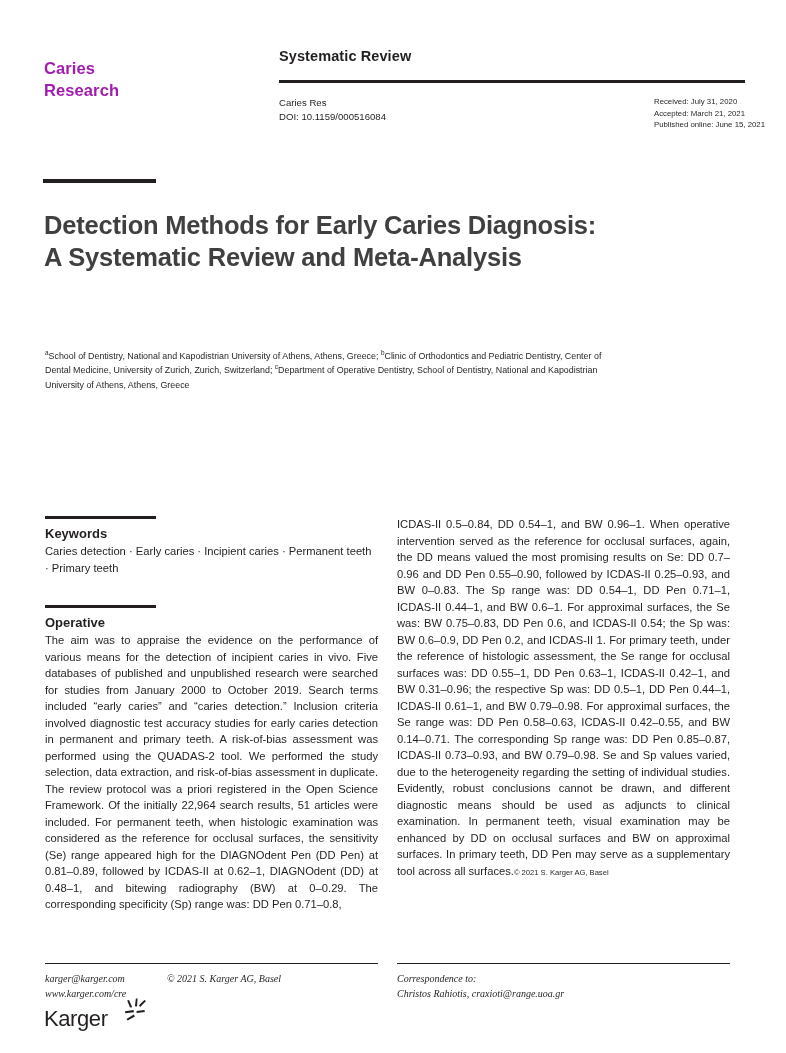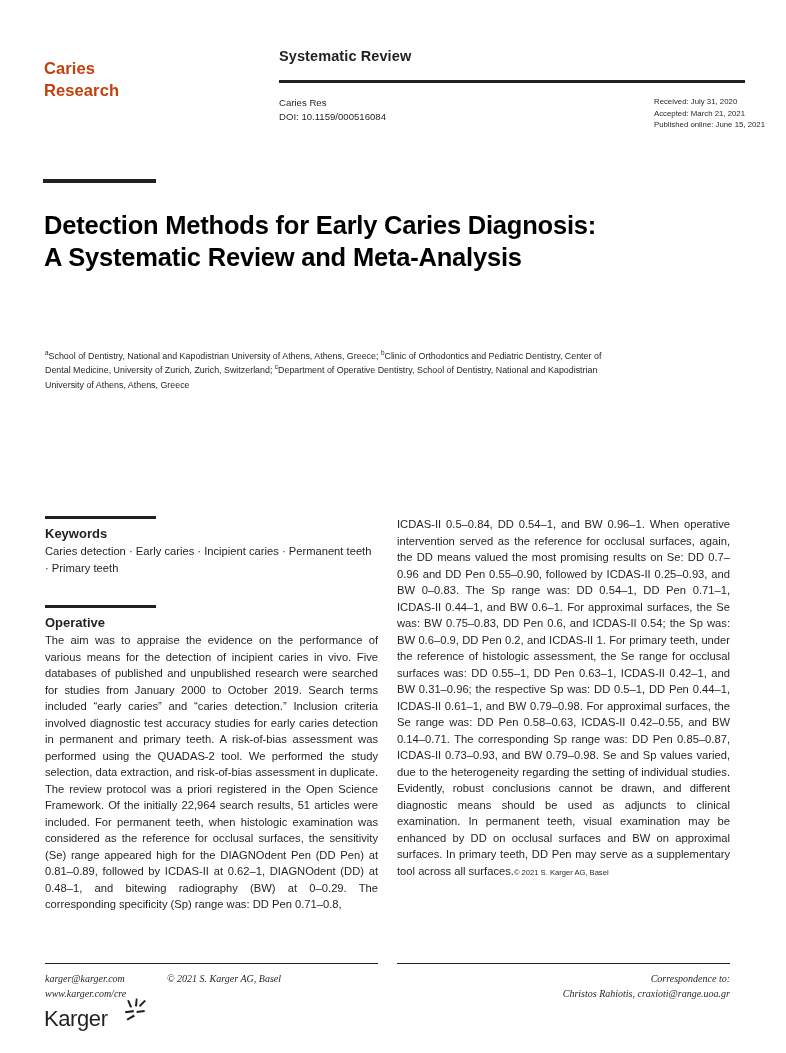"Caries" .journal-logo { color: #c2410c -> #a21caf }
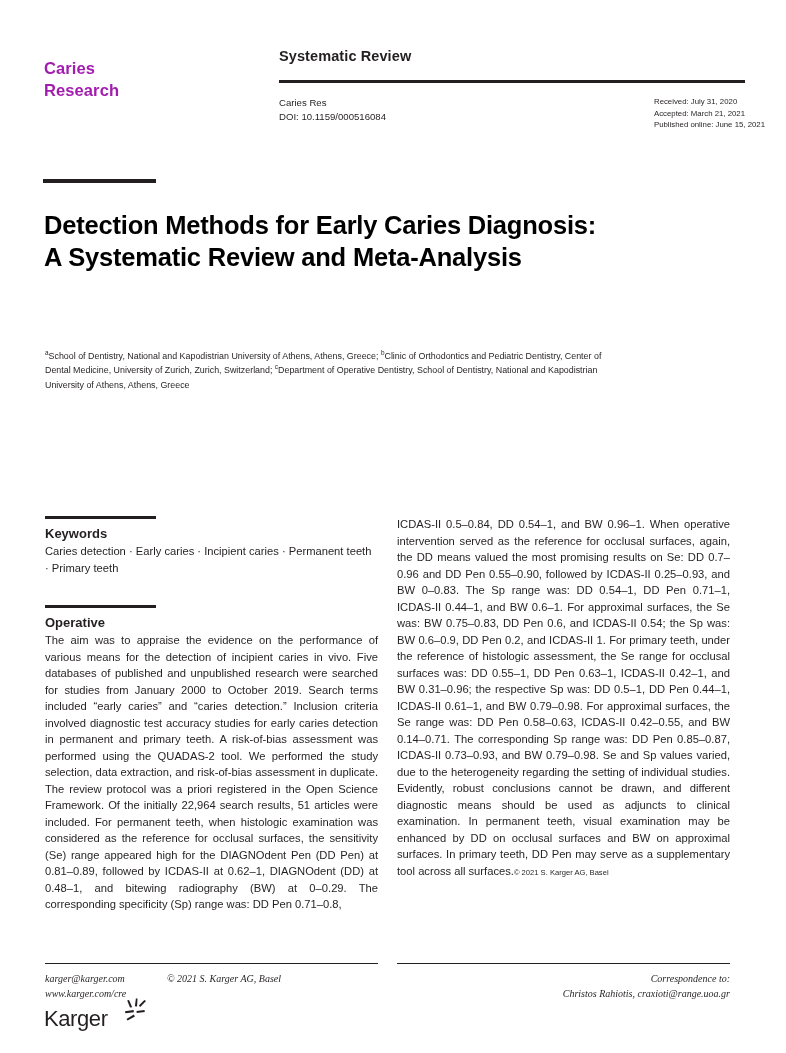"Detection Methods for Early Caries" .article-title { color: #000000 -> #404040 }
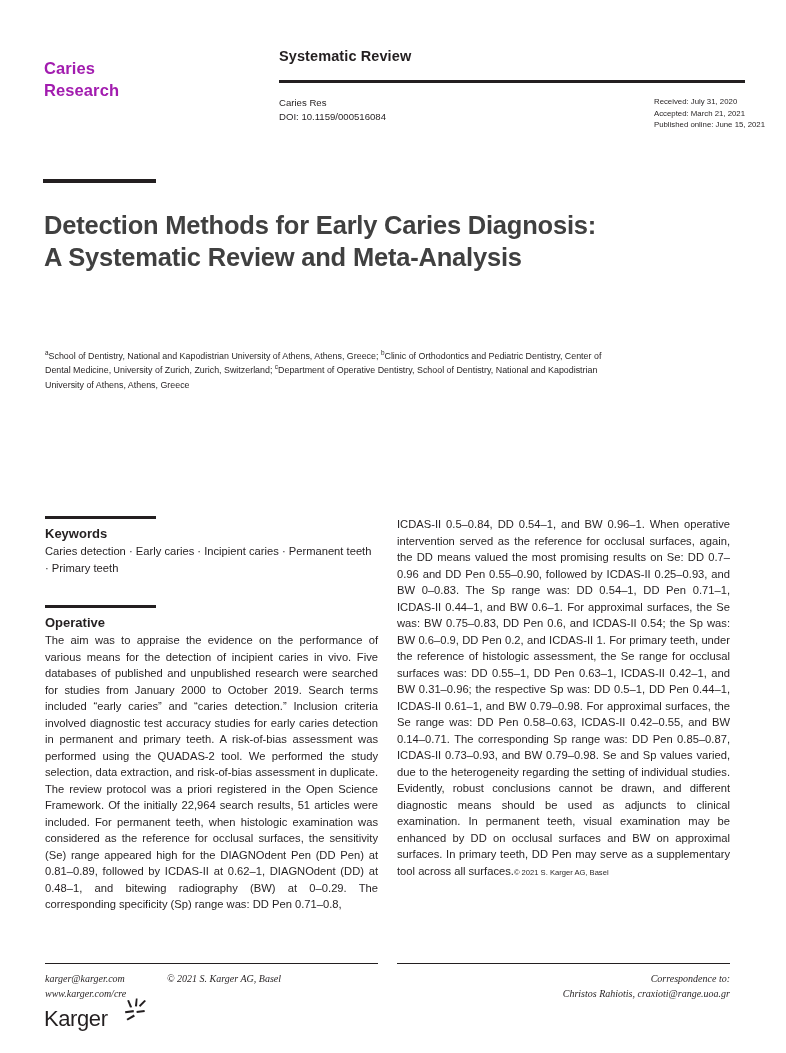"Correspondence to:" .footer-right { text-align: right -> none }
